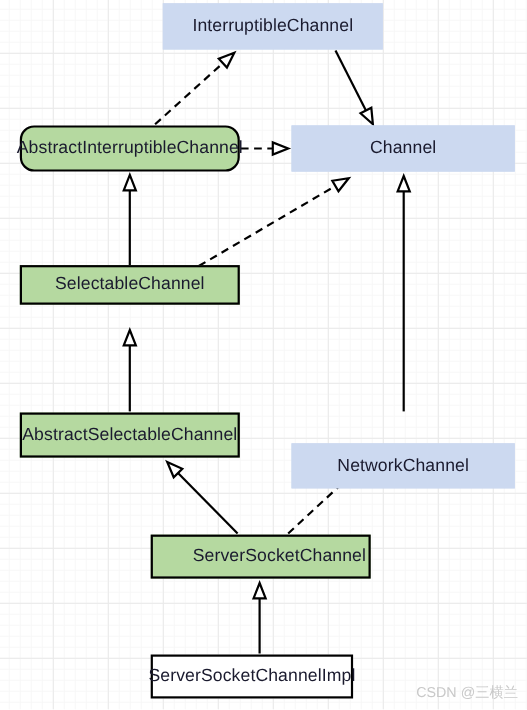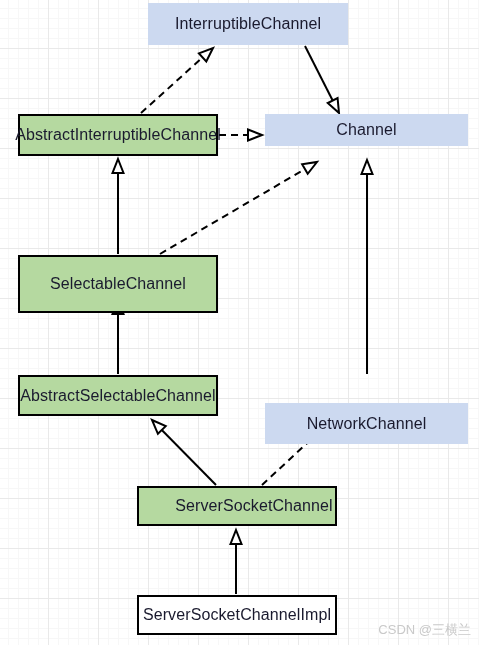"AbstractInterruptibleChannel" div.node { border-radius: none -> 13px }
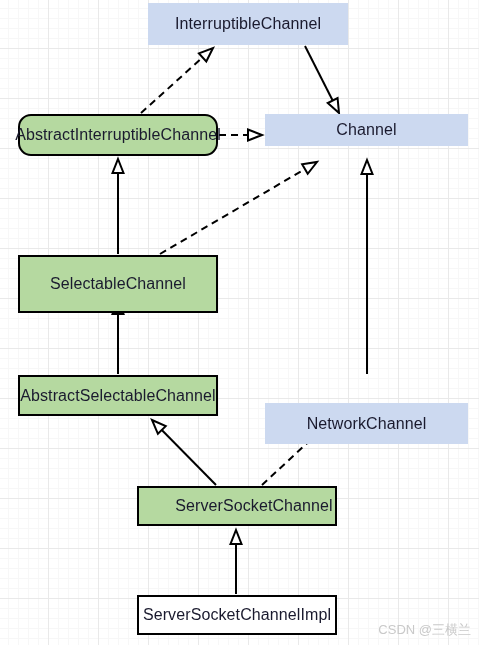"Channel" div.node { height: 32px -> 42px }
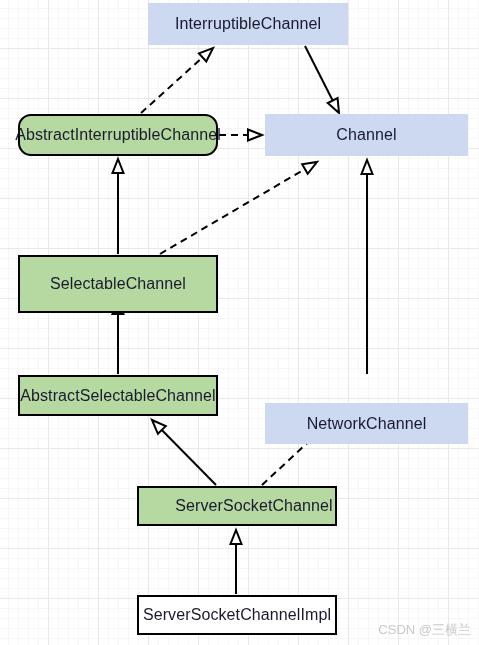"SelectableChannel" div.node { height: 58px -> 36px; top: 255px -> 241px }
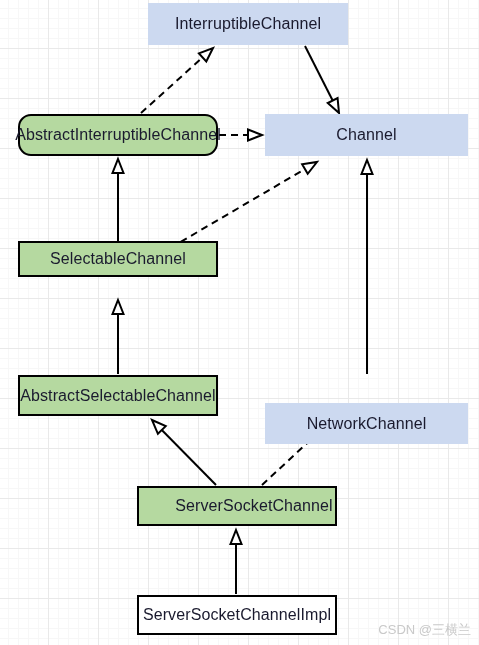"ServerSocketChannelImpl" div.node { width: 200px -> 184px }
